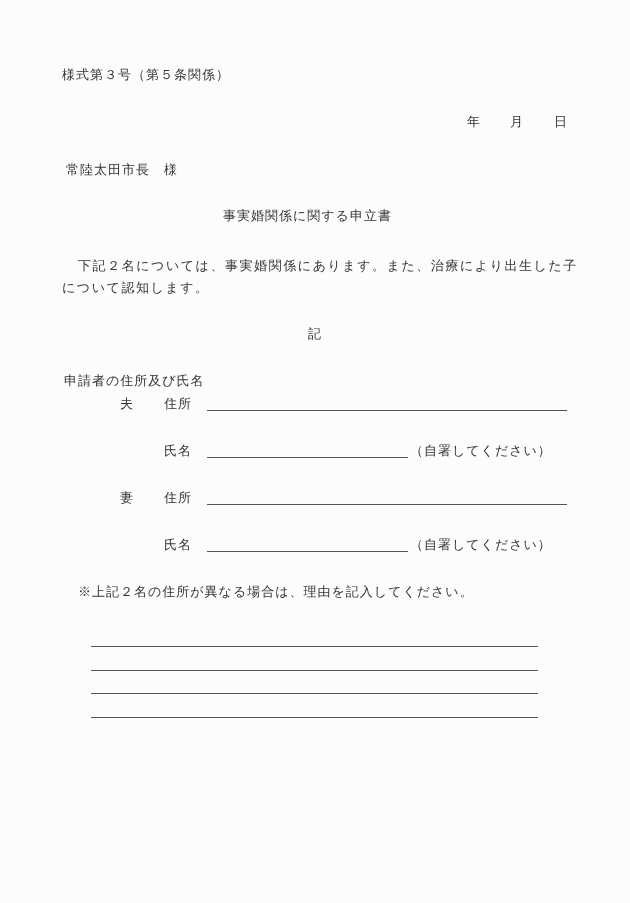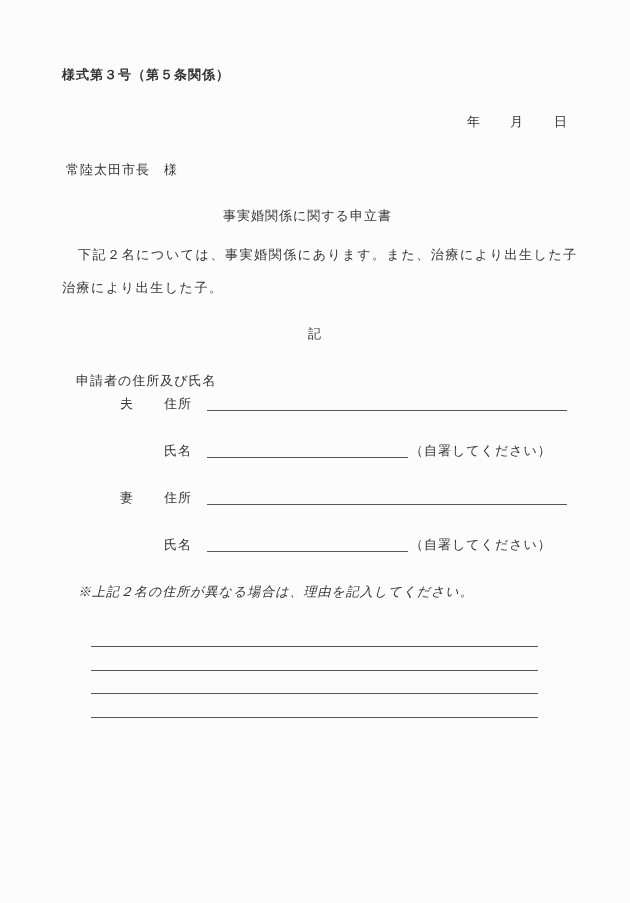"様式第３号（第５条関係）" div.t { font-weight: bold -> none }
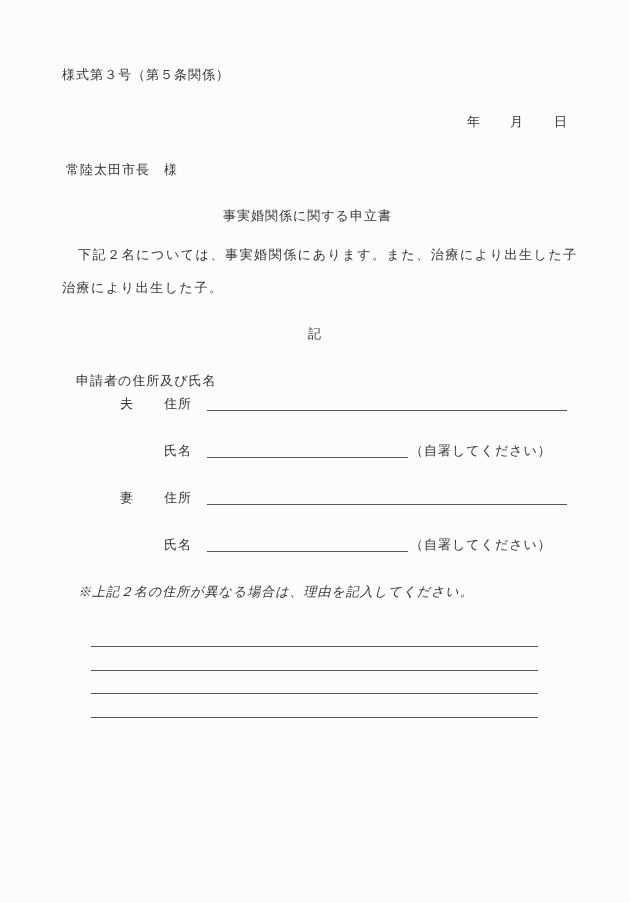"下記２名については、事実婚関係にあります。また、治療により出生した子" div.t { top: 247px -> 258px }
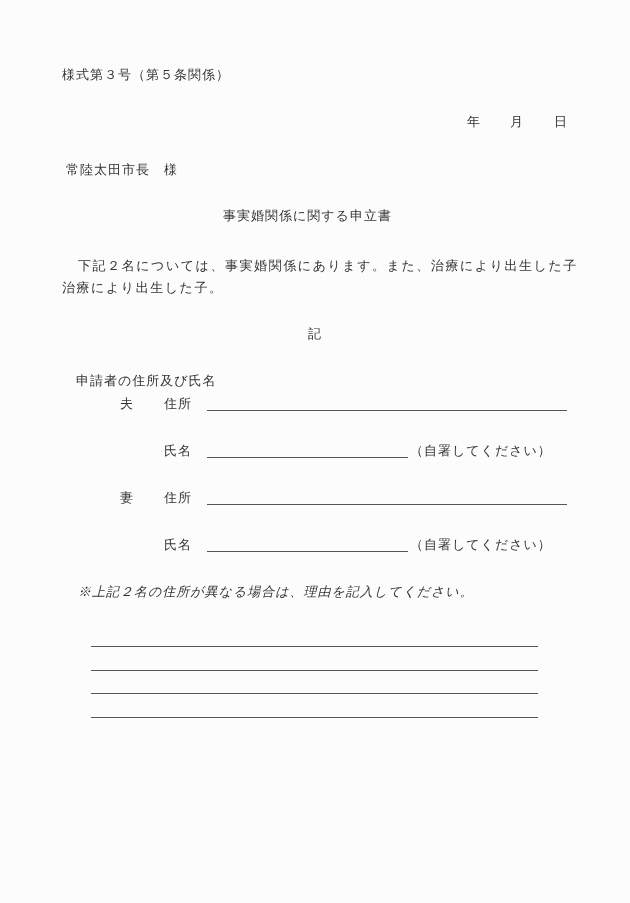"治療により出生した子。" div.t { text: 治療により出生した子 -> について認知します }
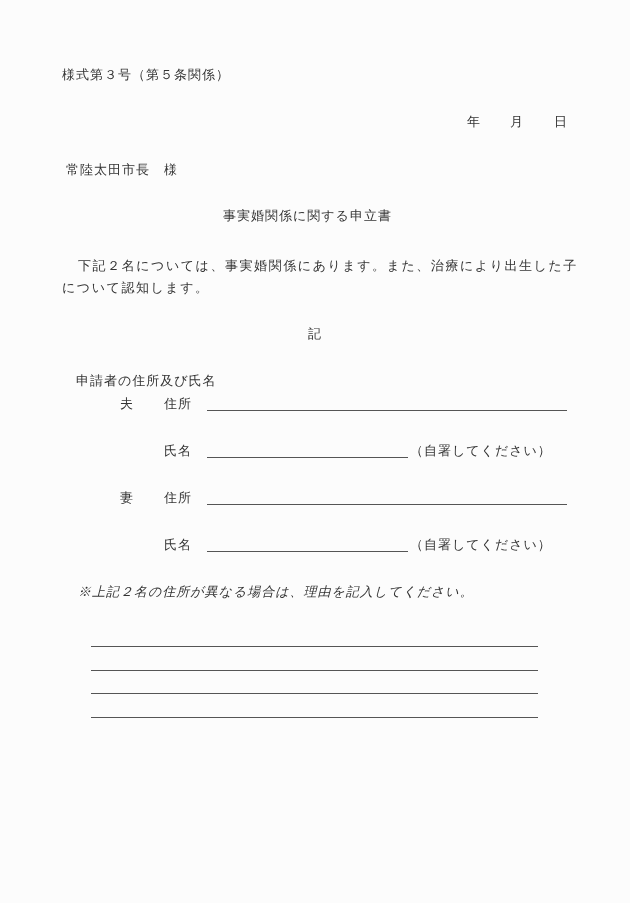"申請者の住所及び氏名" div.t { left: 76px -> 64px }
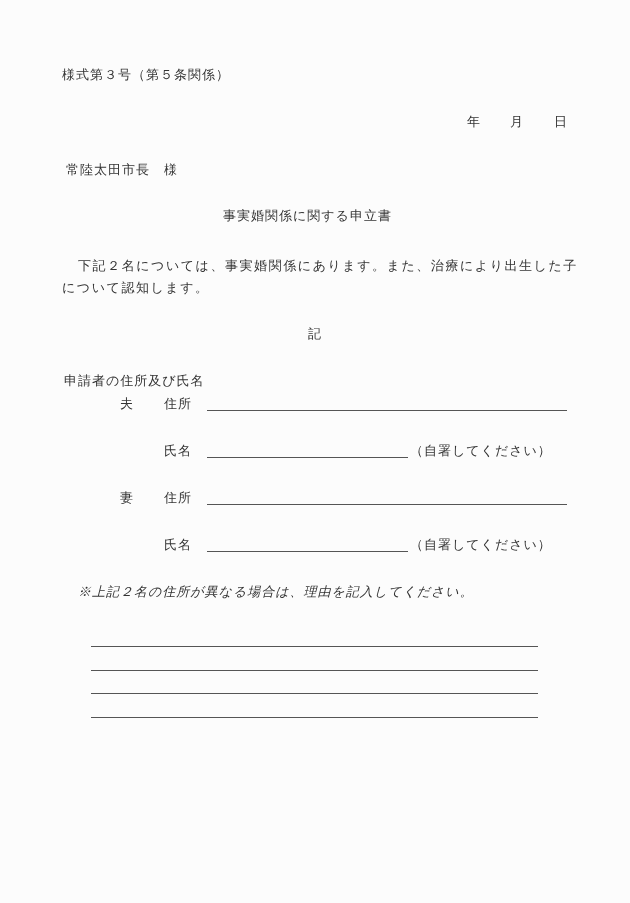"※上記２名の住所が異なる場合は、理由を記入してください。" div.t { font-style: italic -> none }
